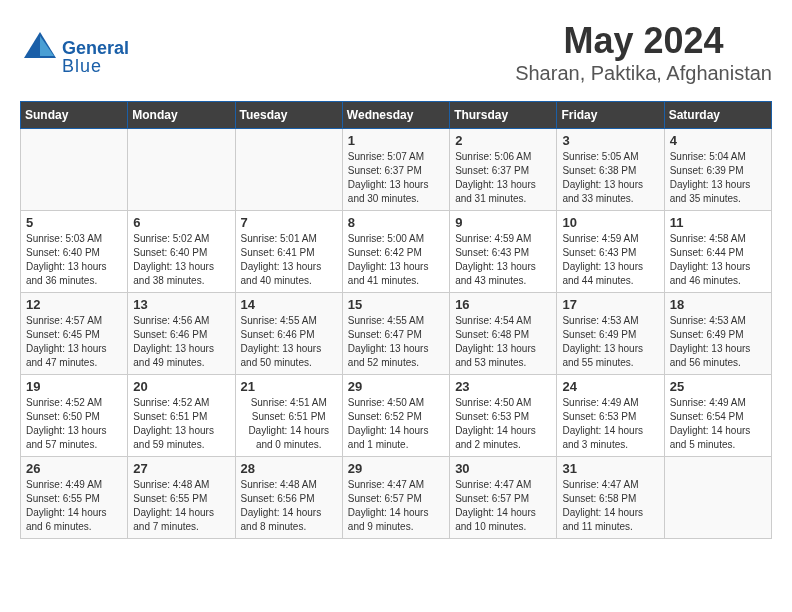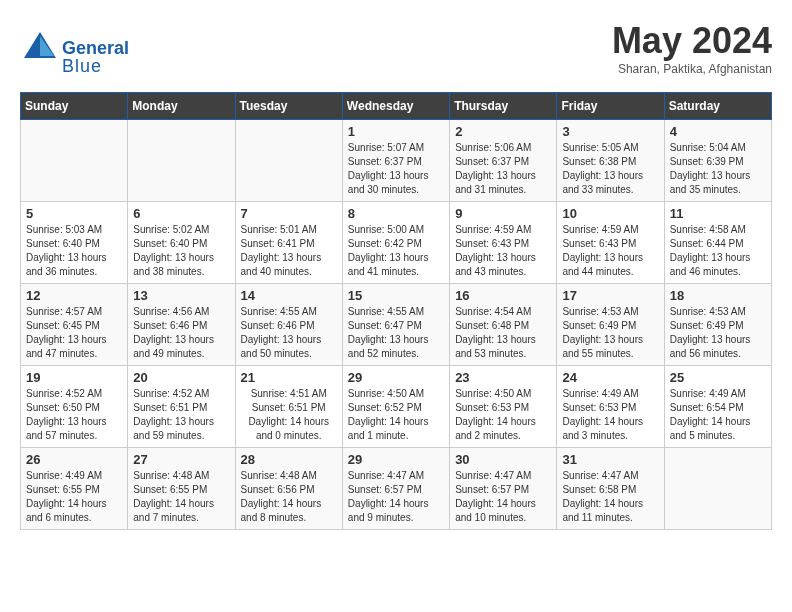"May 2024" .title-section { text-align: right -> center }
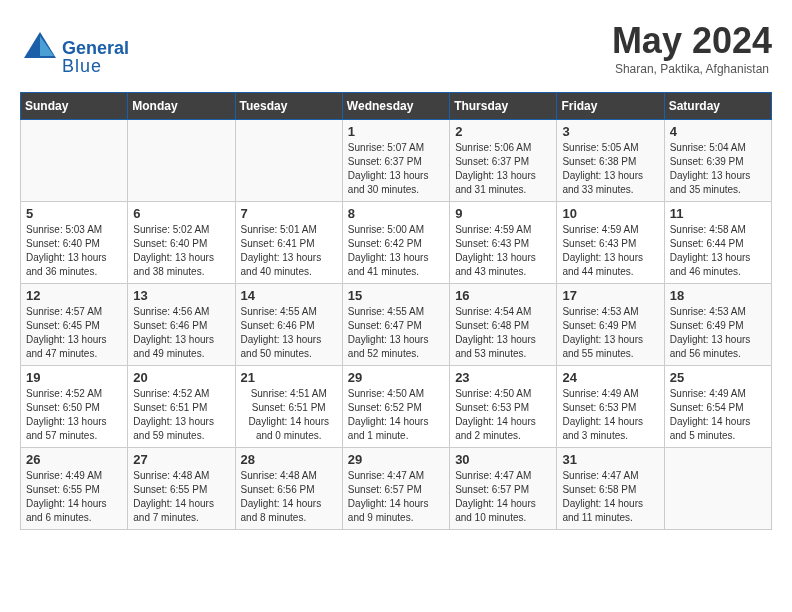"Sharan, Paktika, Afghanistan" .location { font-size: 12px -> 20px }
